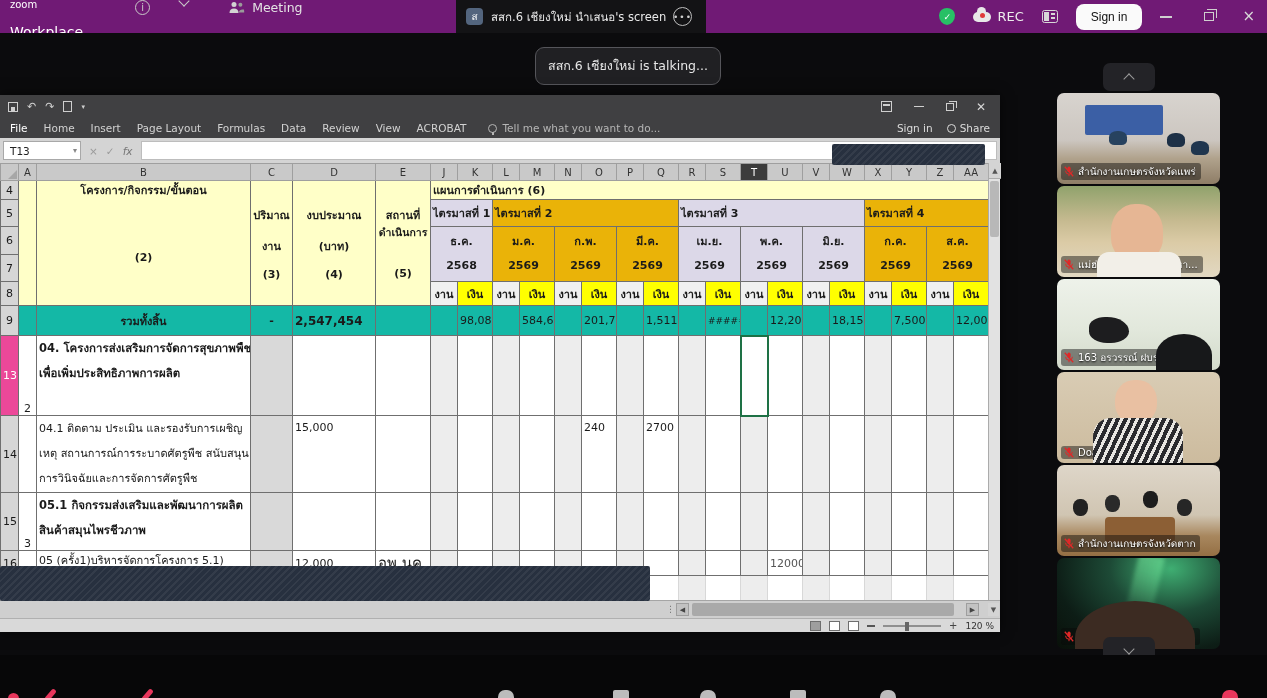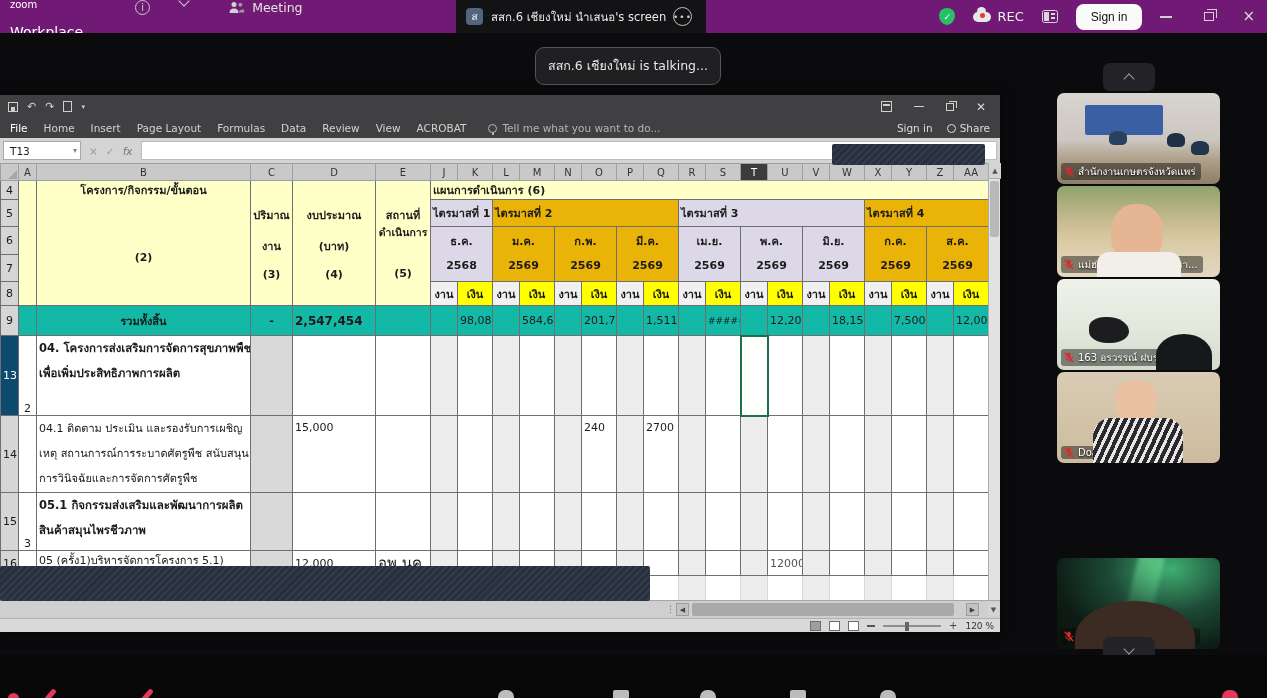"13" td.gut.hl { background: #0c4a6e -> #ec4899 }
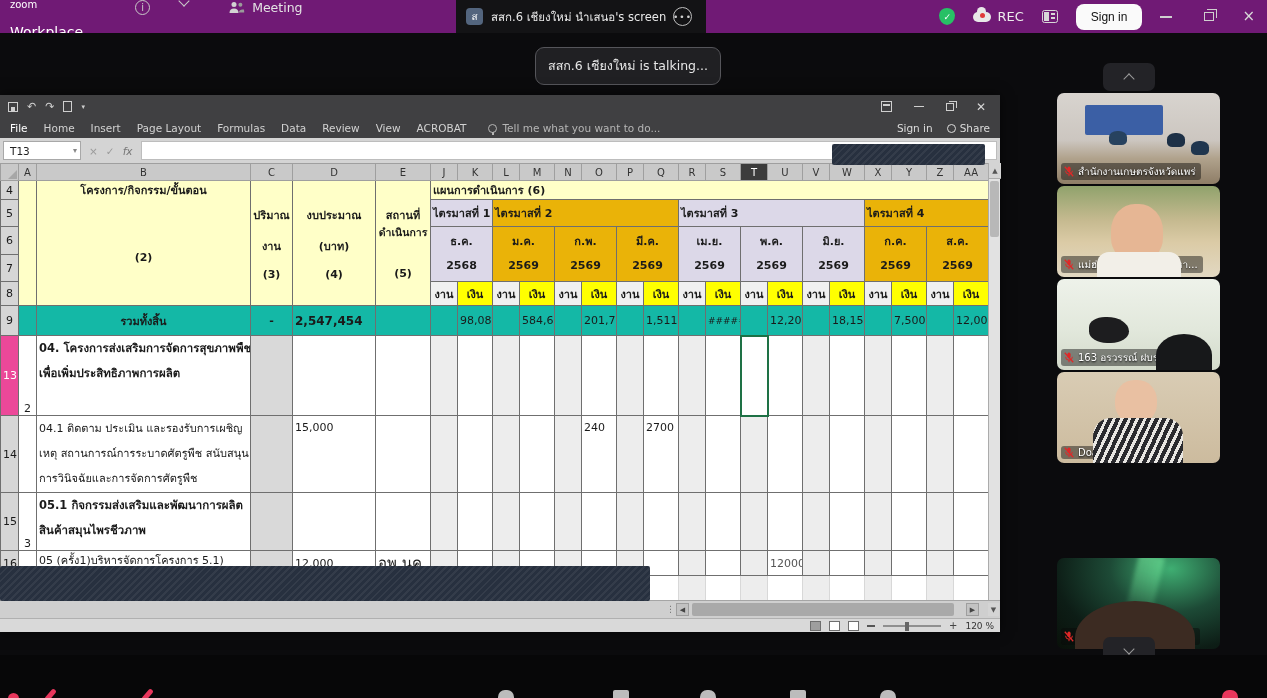"สำนักงานเกษตรจังหวัดตาก" div.tile { html: none -> <div> <div> <svg> <rect></rect> <path></path> <line></line> </svg> <span>สำนักงานเกษตรจังหวัดตาก</span> </div> </div> }
